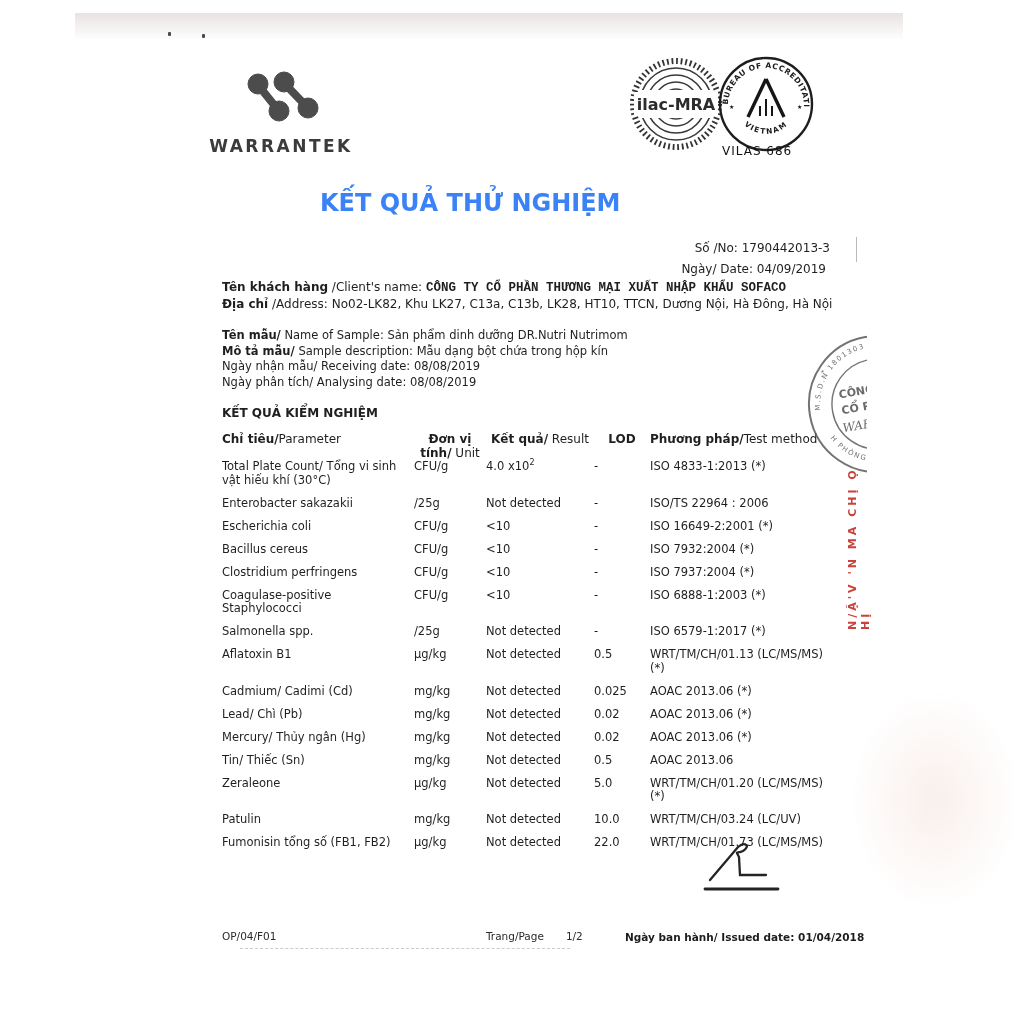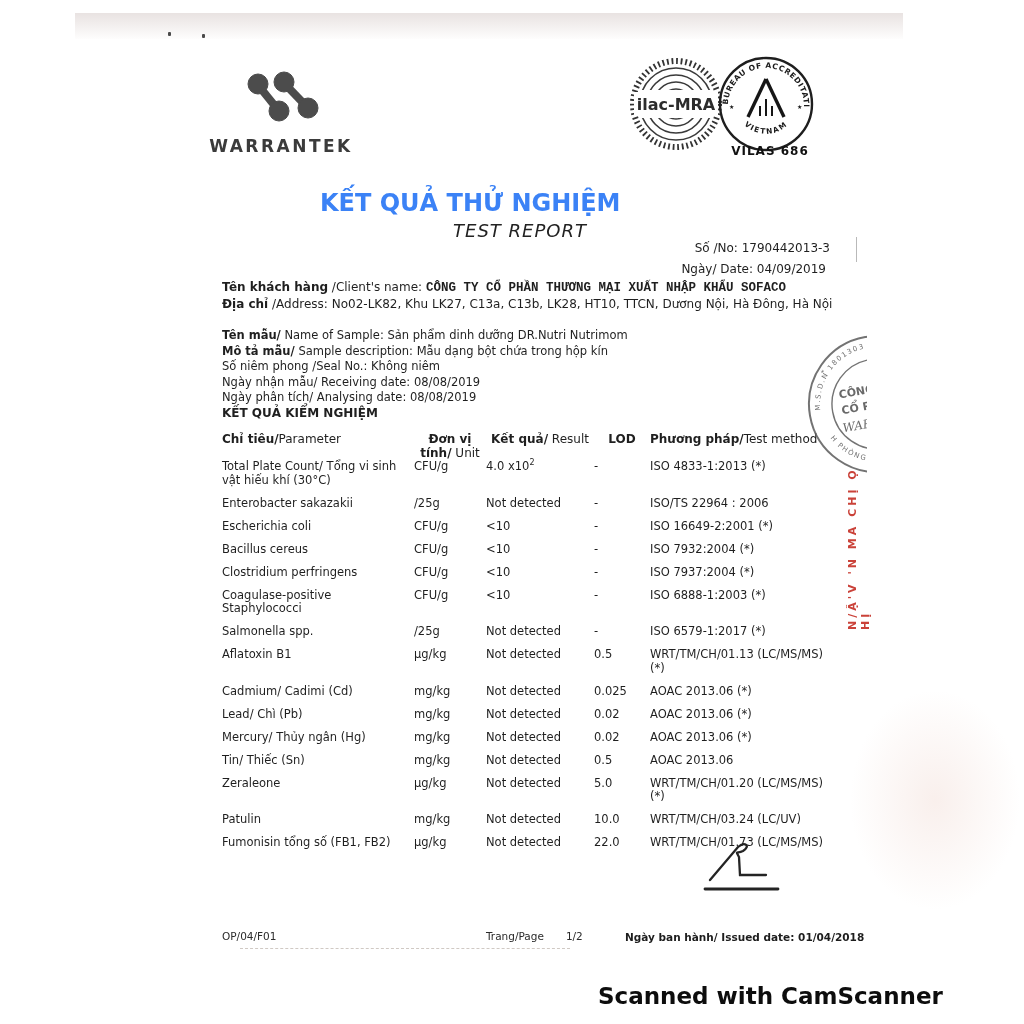"VILAS 686" .vilas { font-weight: bold -> normal; text-align: center -> none }
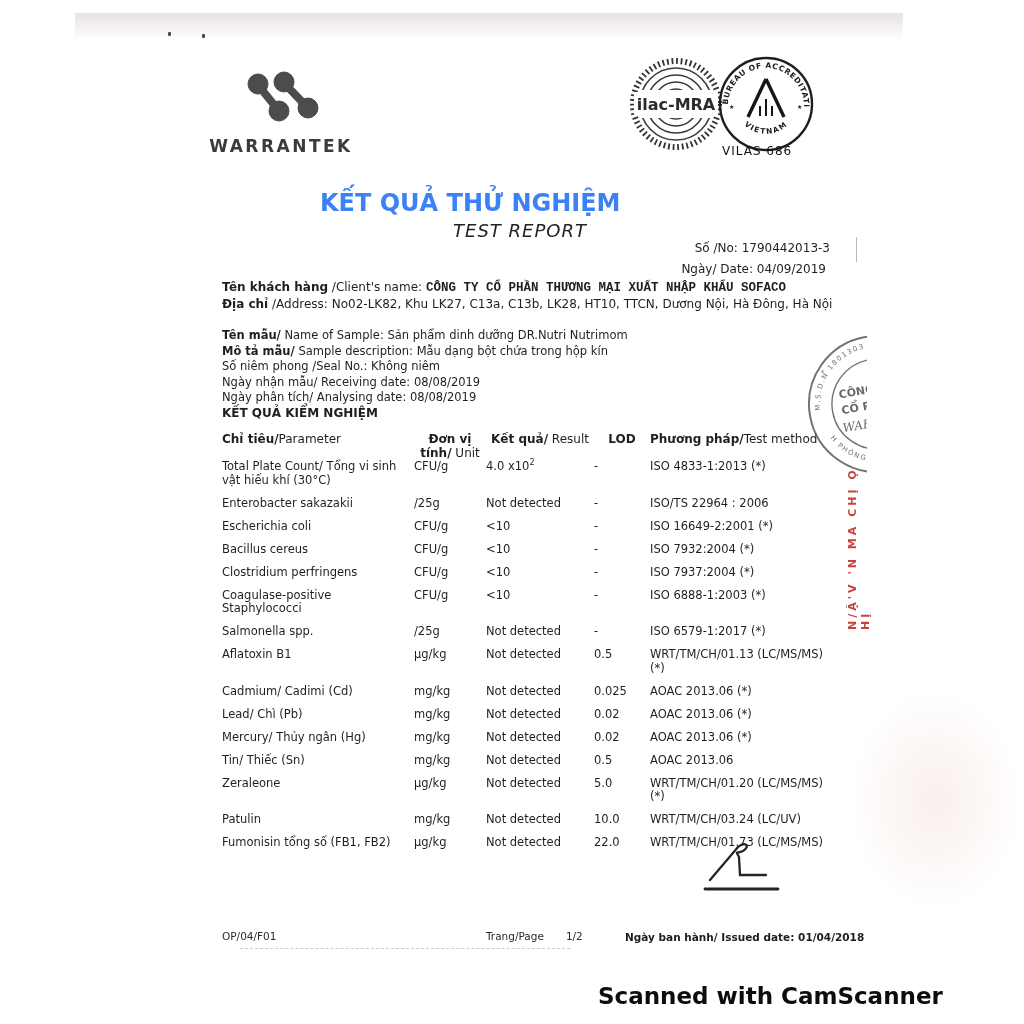"TEST REPORT" div.title-en { html: <div>TEST REPORT</div> -> none }
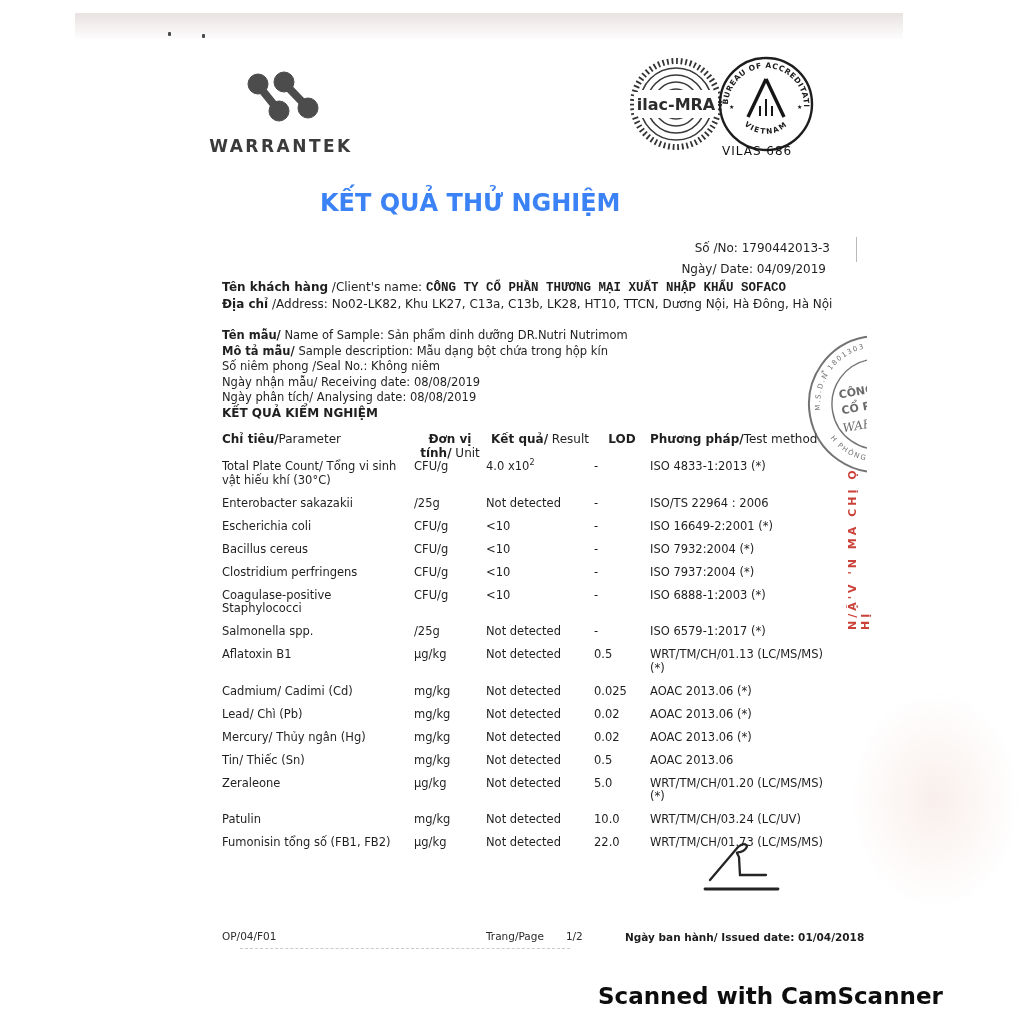"Số niêm phong /Seal No.:" div { html: <div><b></b><span>Số niêm phong /Seal No.: Không niêm</span></div> -> none }
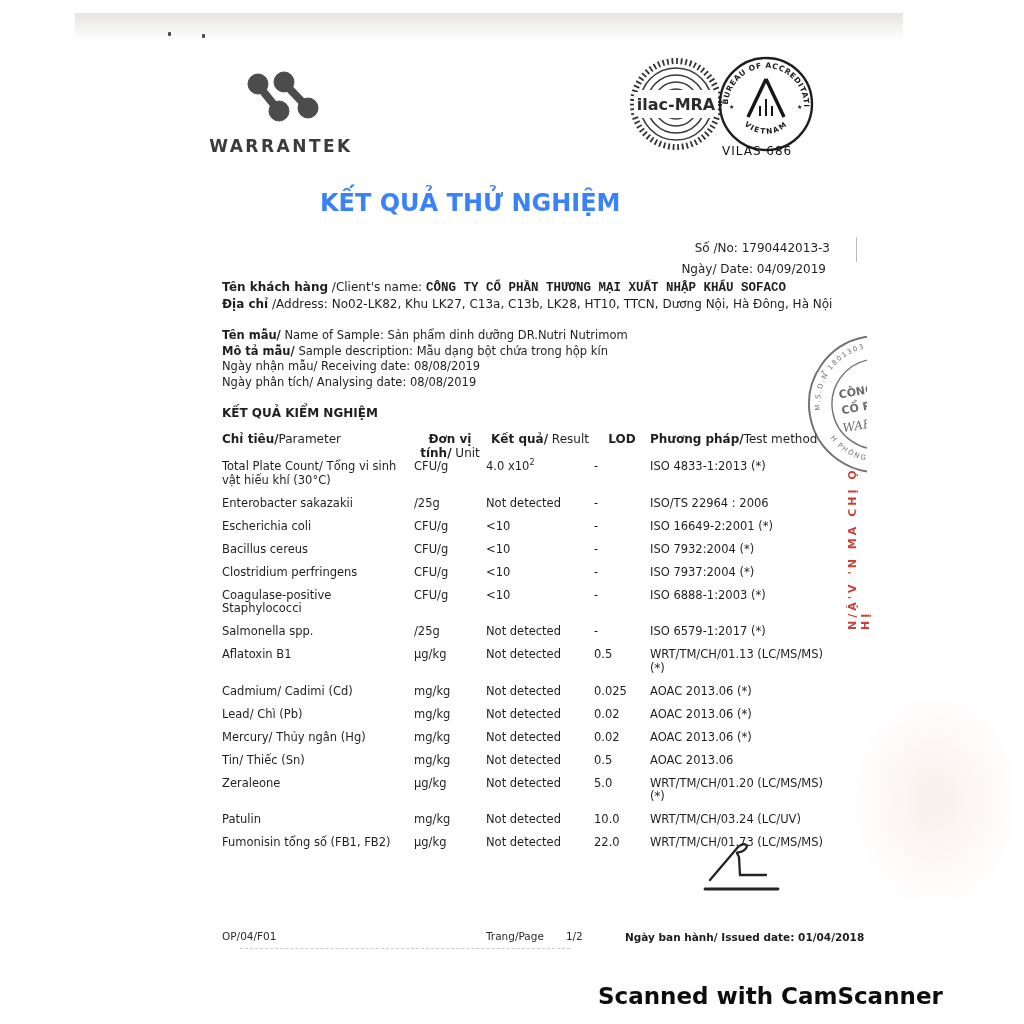"Scanned with CamScanner" div.camscanner { html: <div>Scanned with CamScanner</div> -> none }
